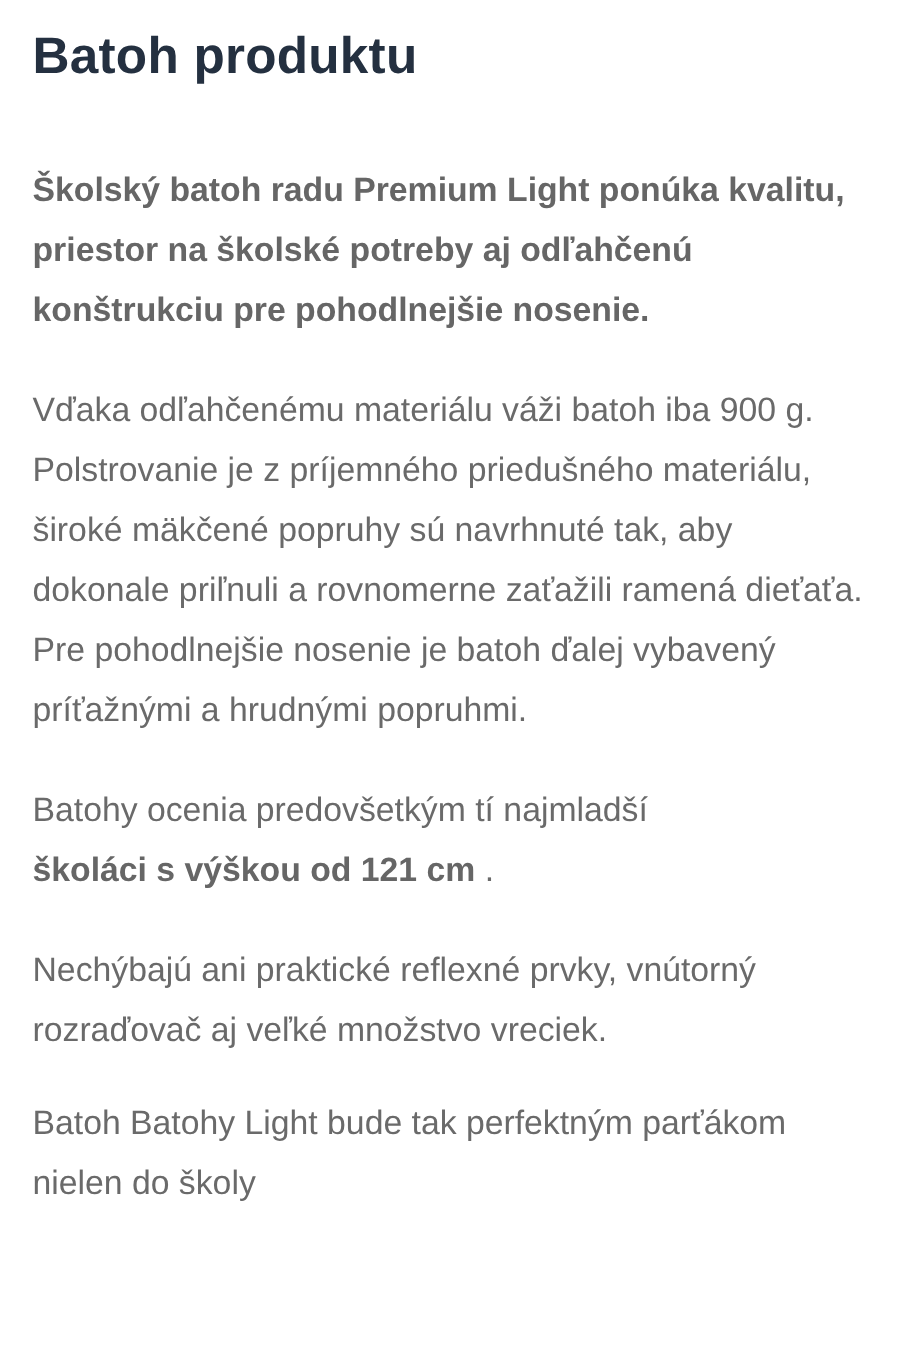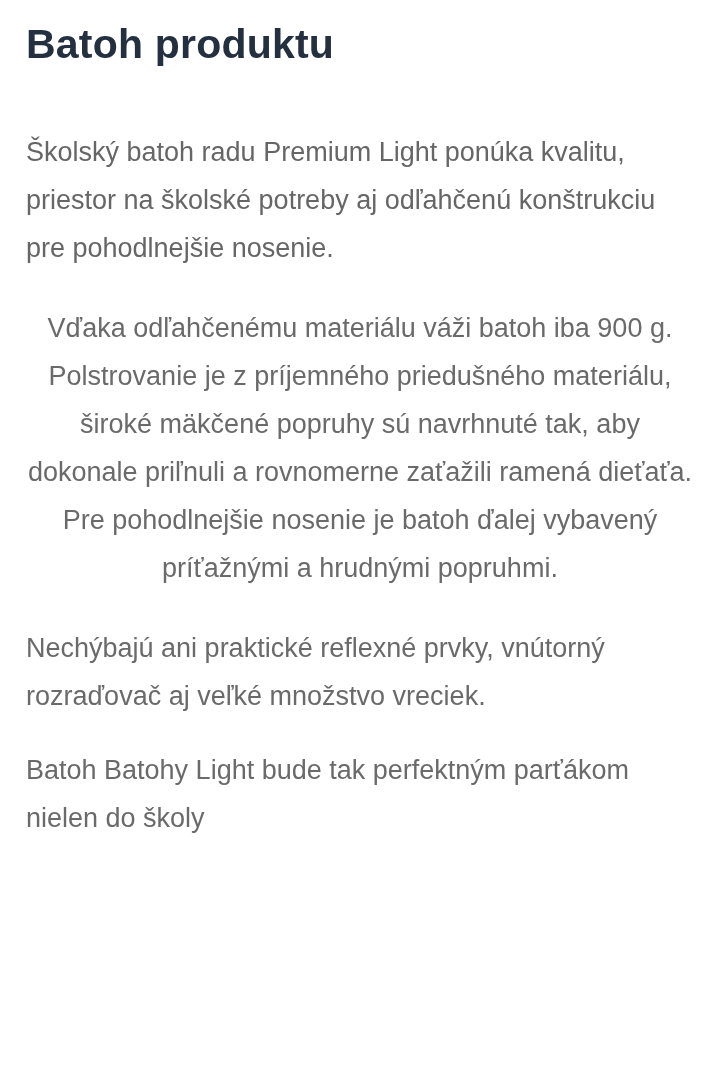"Školský batoh radu Premium Light" .lead { font-weight: 400 -> 700 }
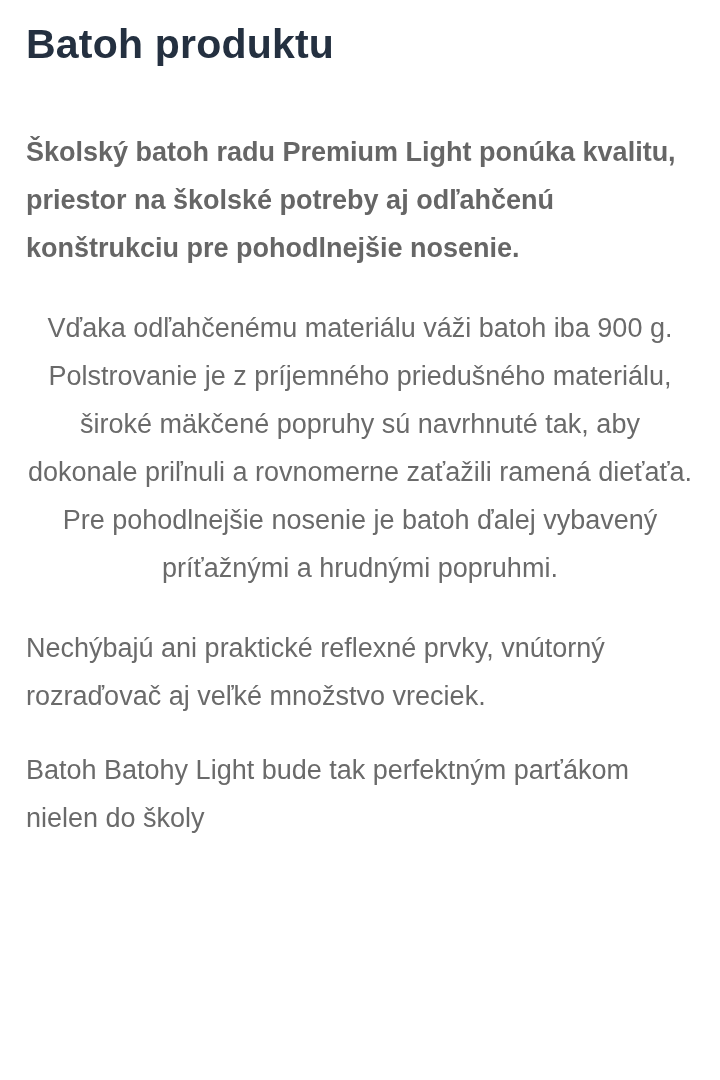"Vďaka odľahčenému materiálu váži batoh" .p2 { text-align: center -> none }
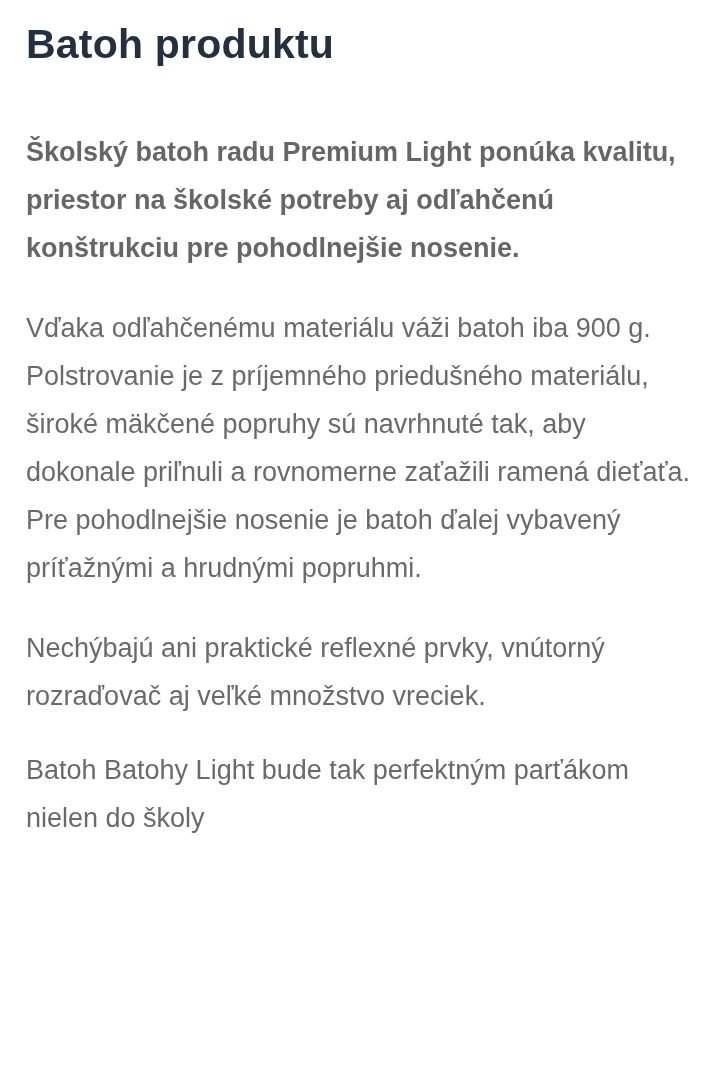"Batohy ocenia predovšetkým tí najmladší" p.p3 { html: none -> <p><span>Batohy ocenia predovšetkým tí najmladší </span><br><b>školáci s výškou od 121 cm</b><span> .</span></p> }
